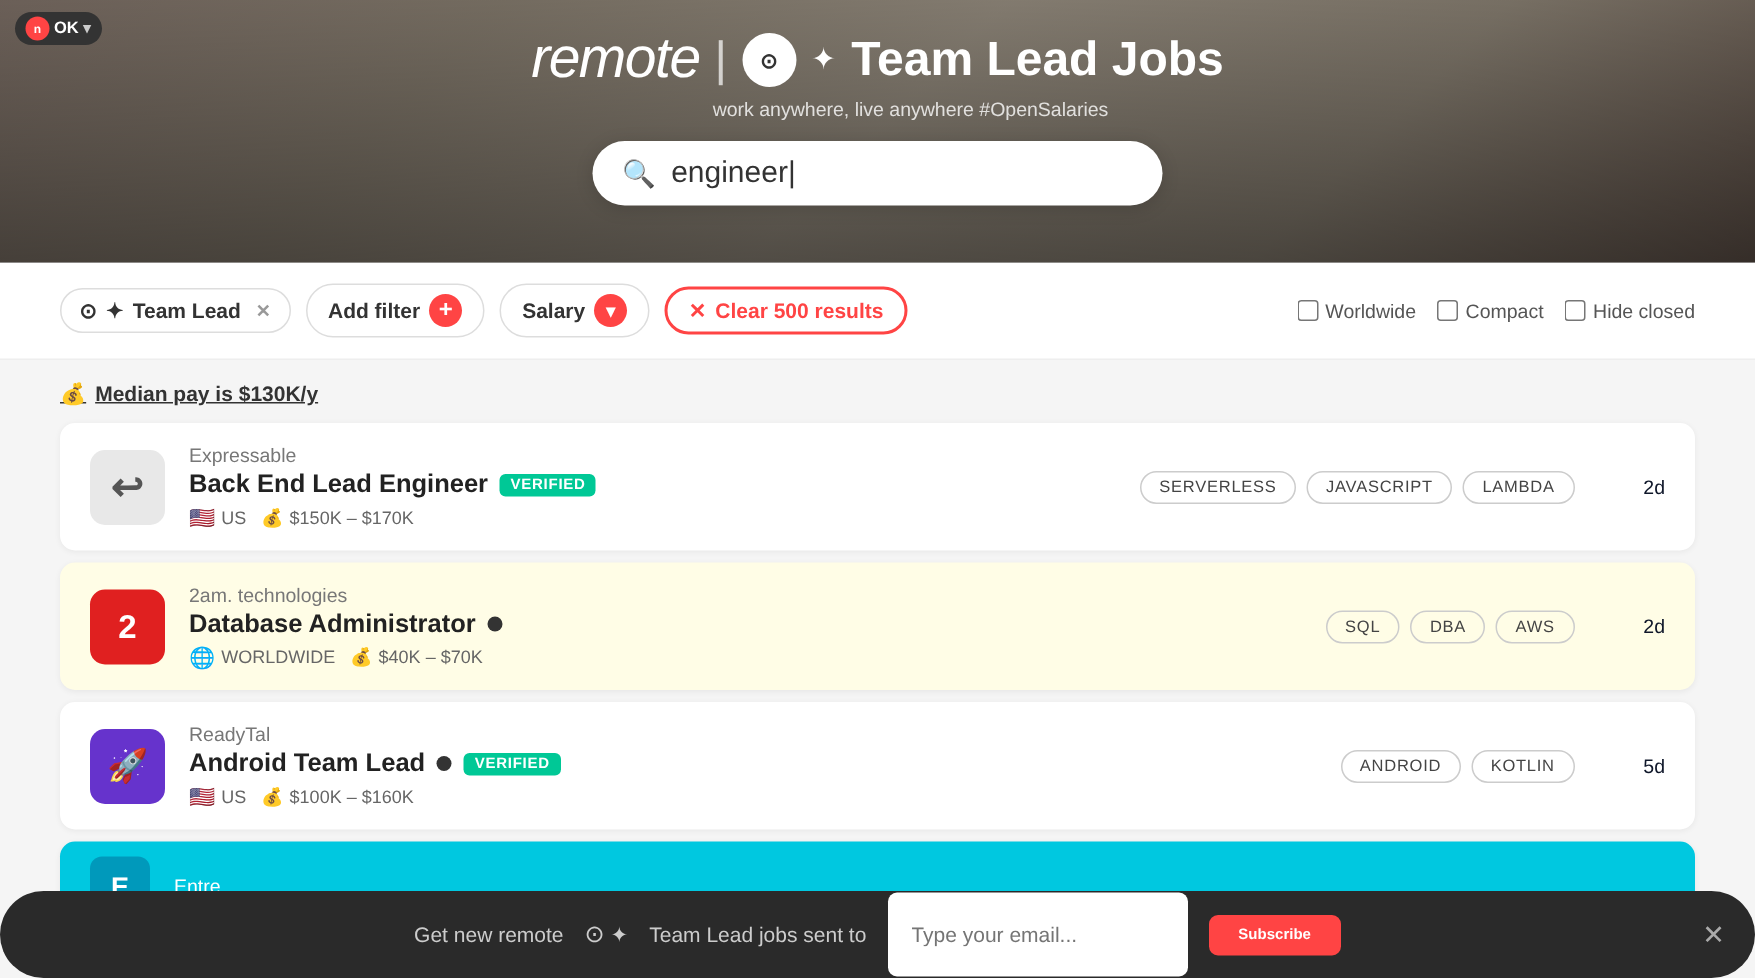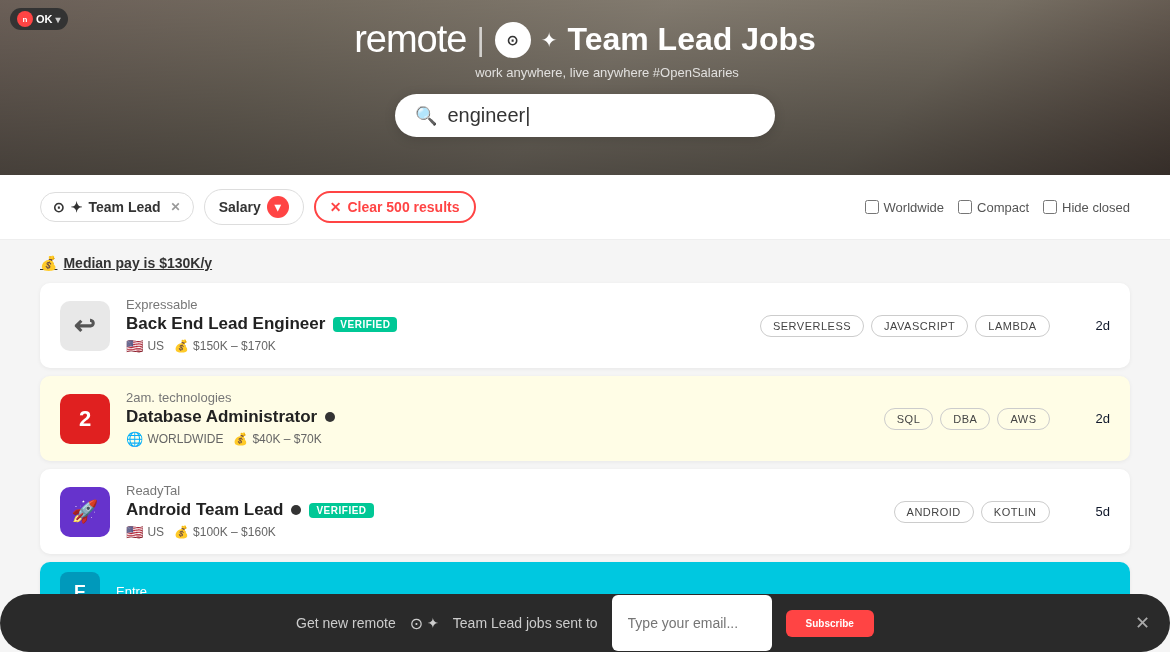"remote" .logo-text { font-style: none -> italic }
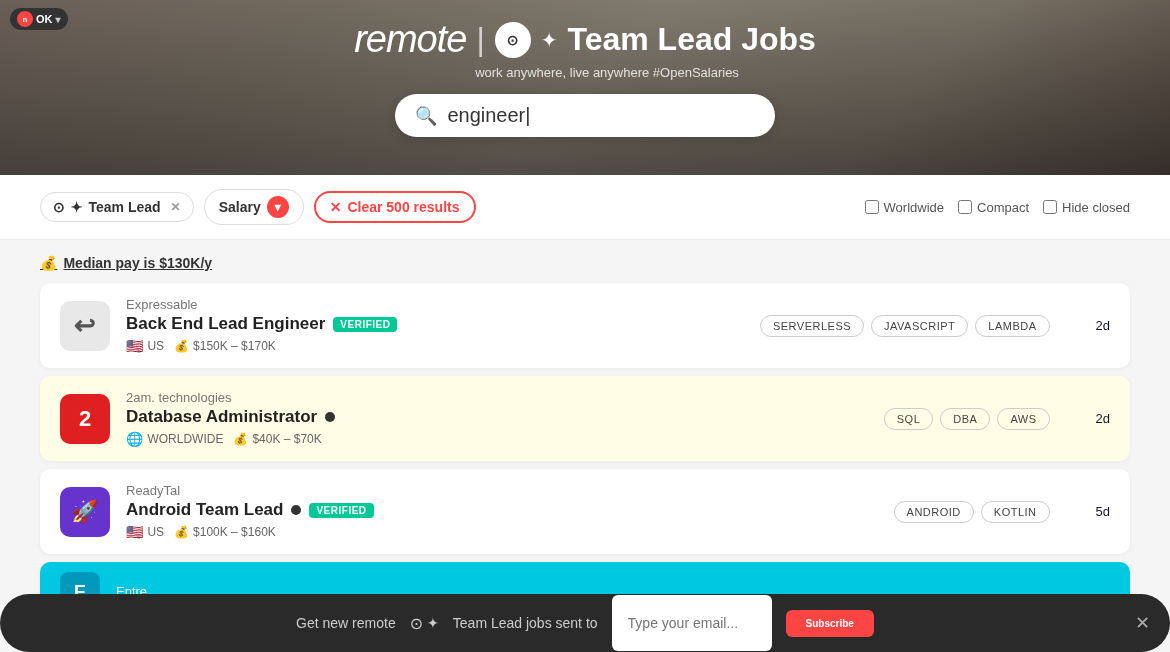"Add filter" div.add-filter-btn { html: none -> <div> <span>Add filter</span> <div>+</div> </div> }
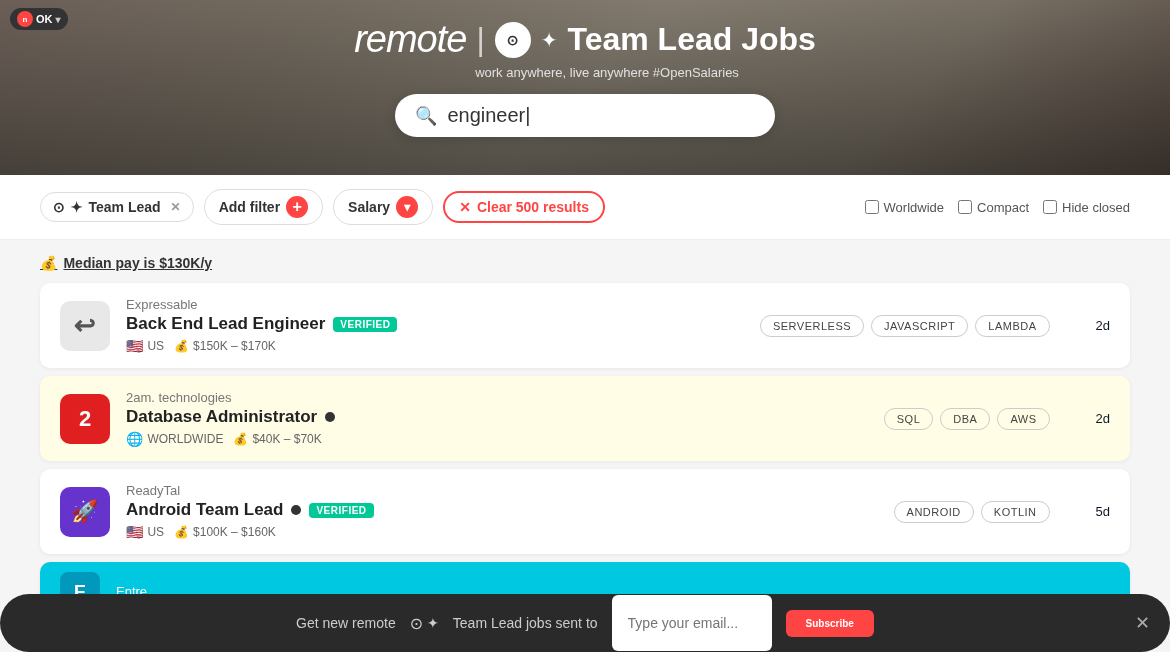"Type your email..." .email-input { width: 160px -> 200px }
